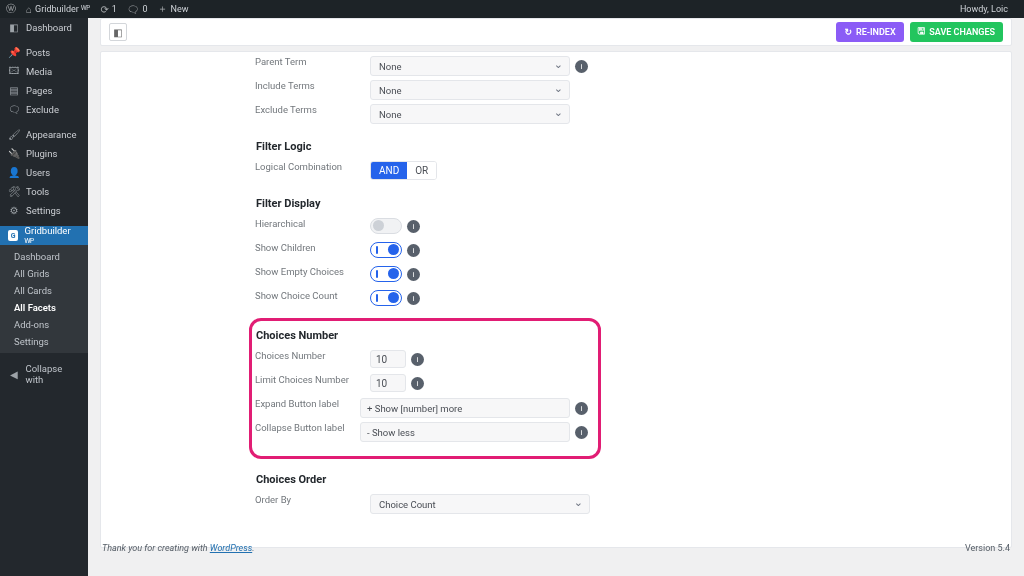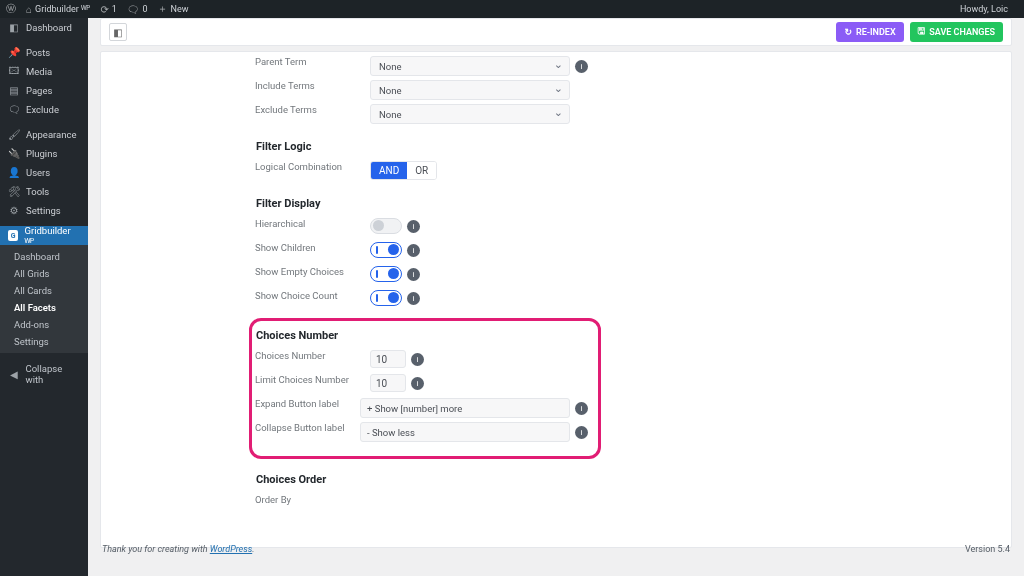"Choice Count" div.row-ctrl { html: none -> <div> <div> <span>Choice Count</span> </div> </div> }
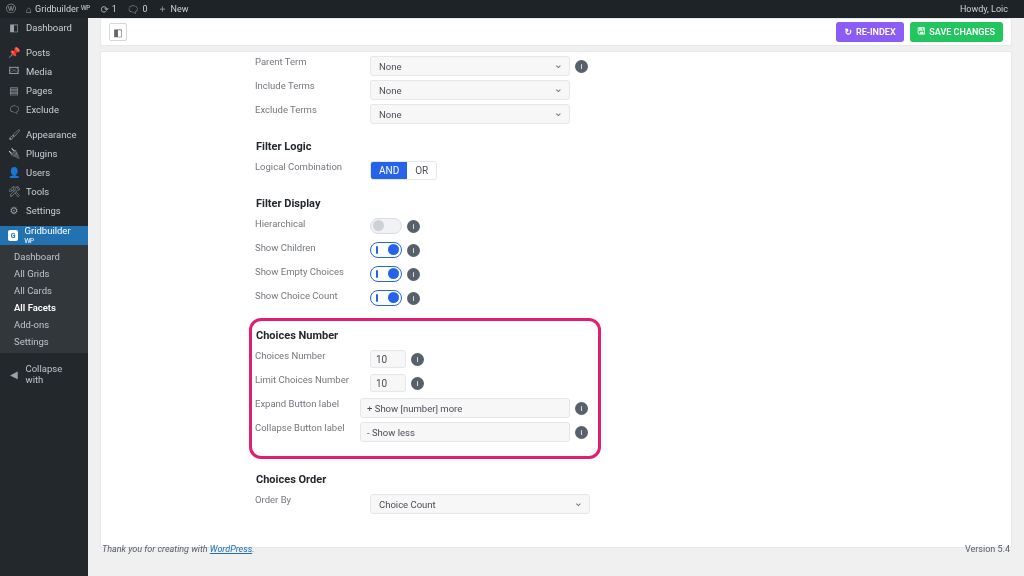"Thank you for creating with" .footer { align-items: none -> center; bottom: 8px -> 16px }
